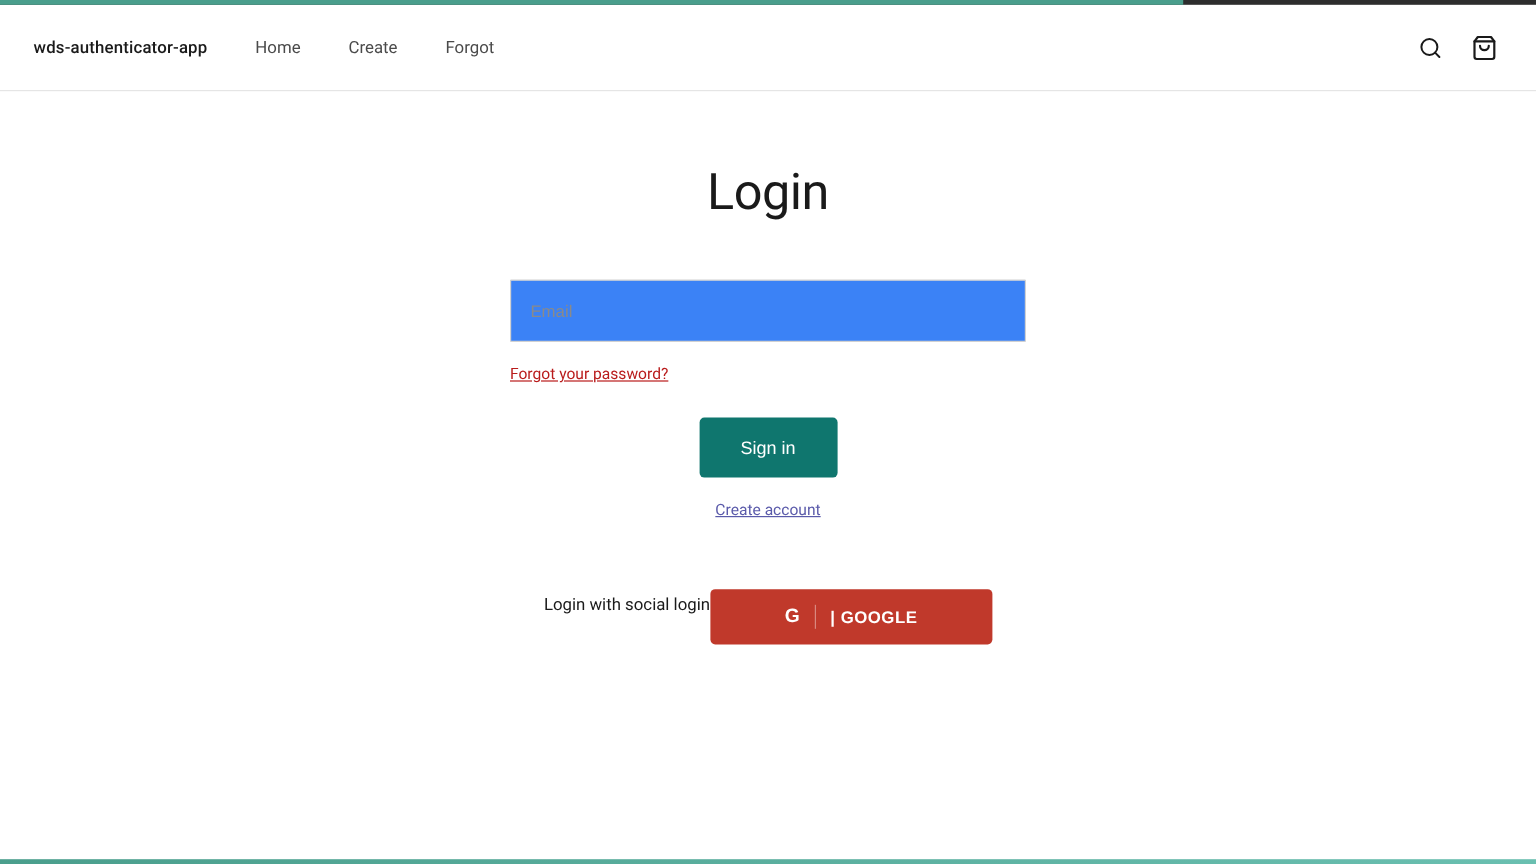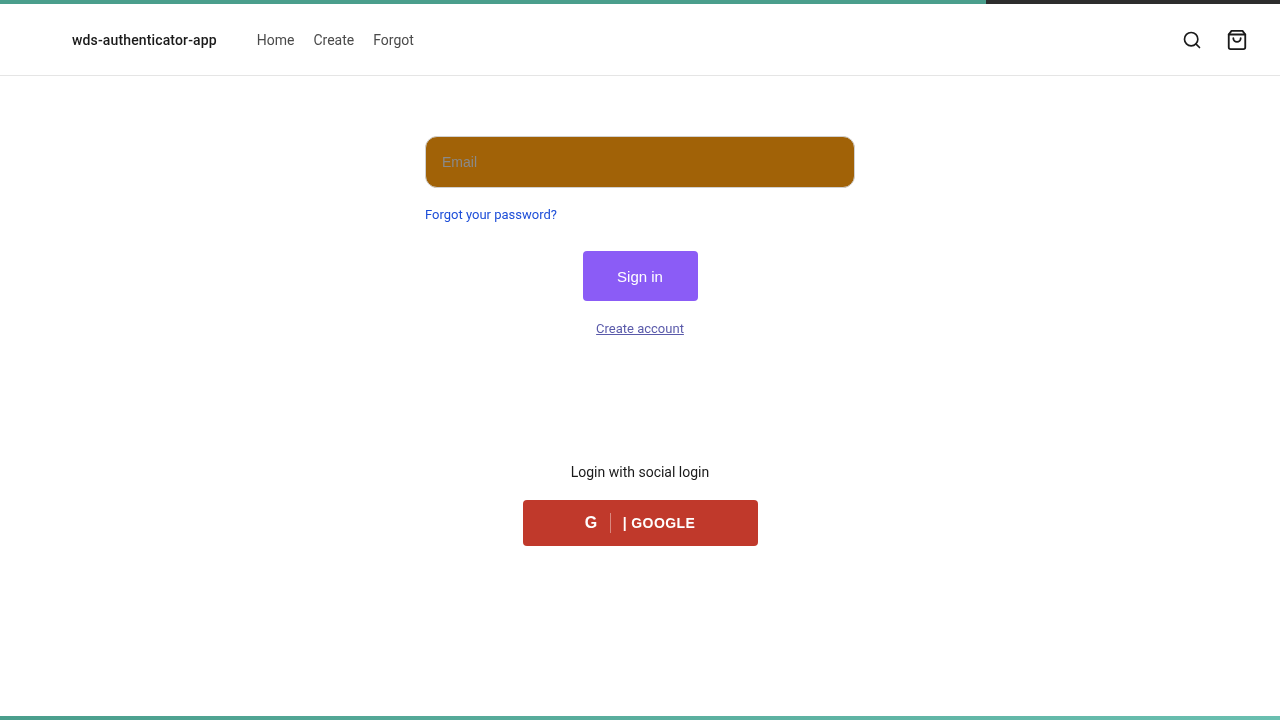"wds-authenticator-app" .brand-name { margin-left: 44px -> none }
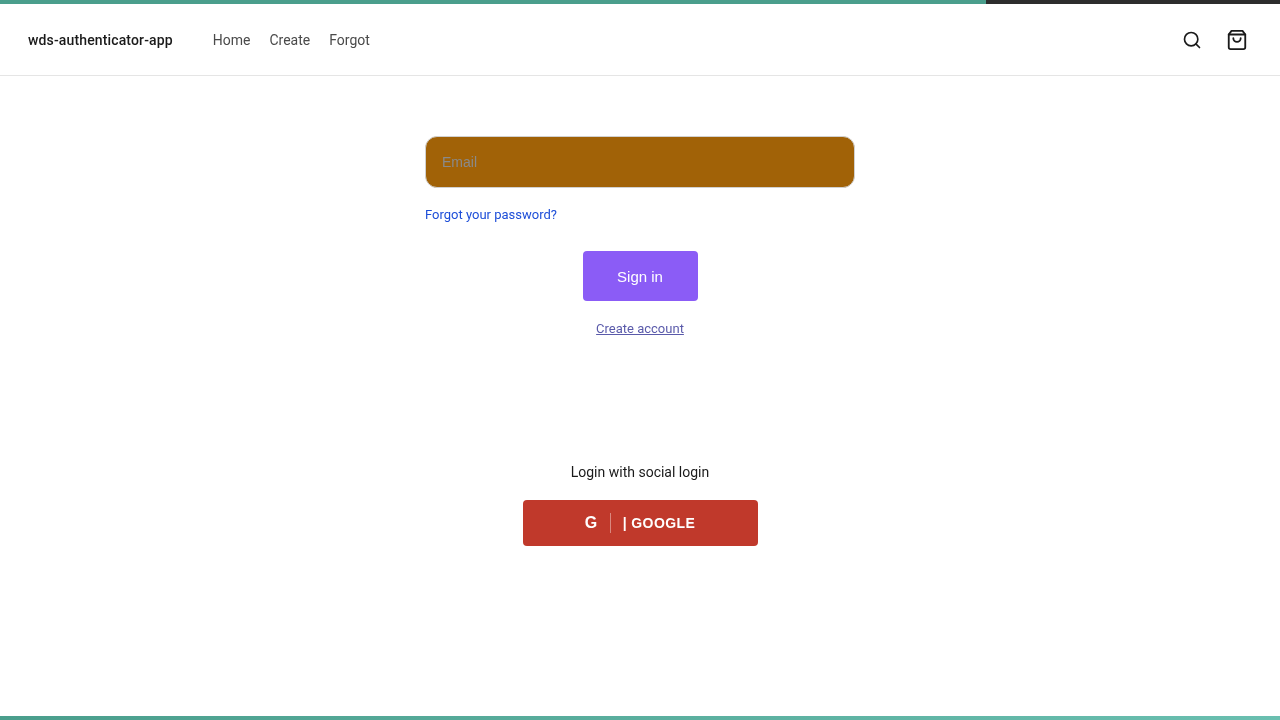"Home" .nav-links { gap: 19px -> 40px }
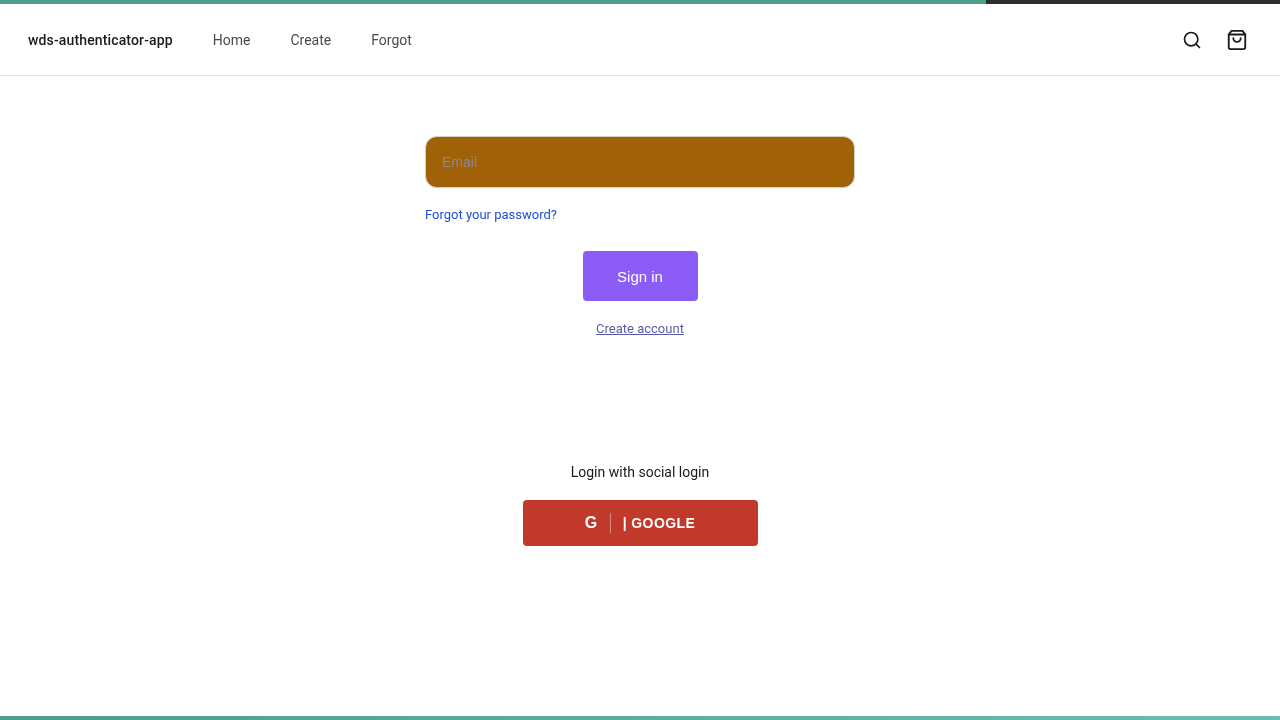"Login" h1.page-title { html: none -> <h1>Login</h1> }
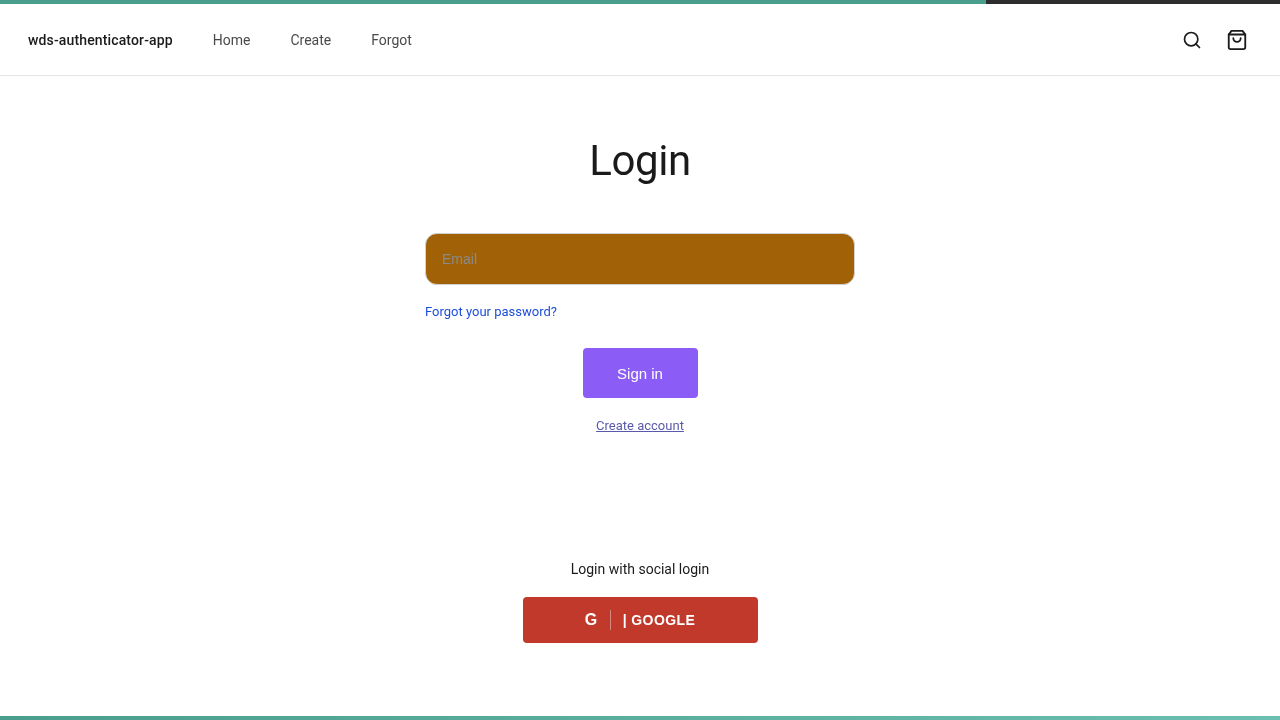"Email" .form-input { background: #a16207 -> #3b82f6; border-radius: 12px -> 1px }
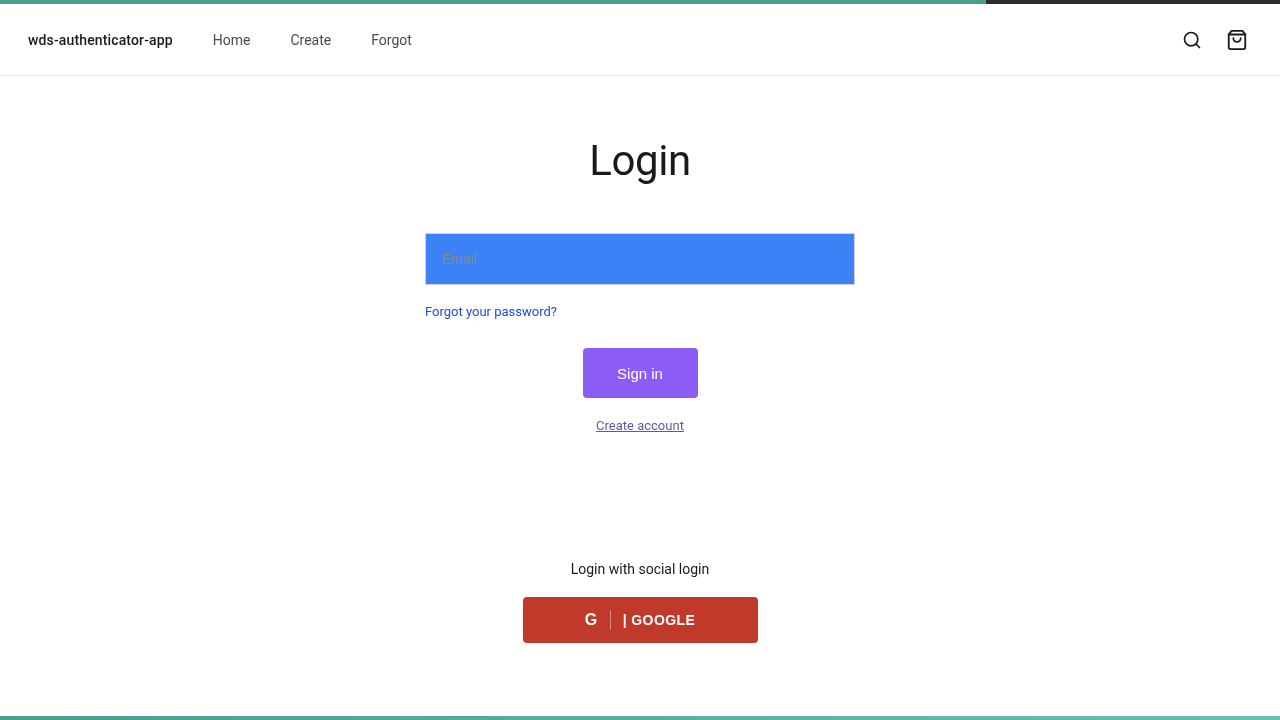"Forgot your password?" .forgot-link a { color: #1d4ed8 -> #b91c1c; text-decoration: none -> underline }
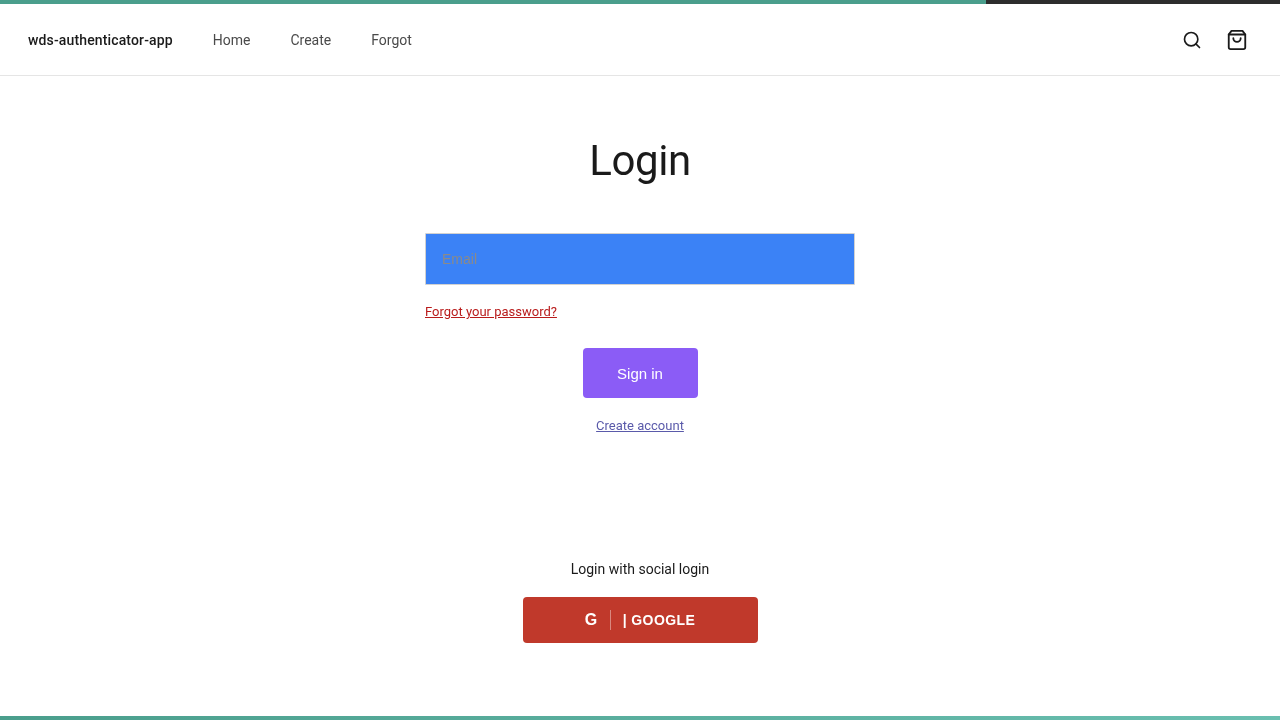"Sign in" .sign-in-btn { background-color: #8b5cf6 -> #0f766e }
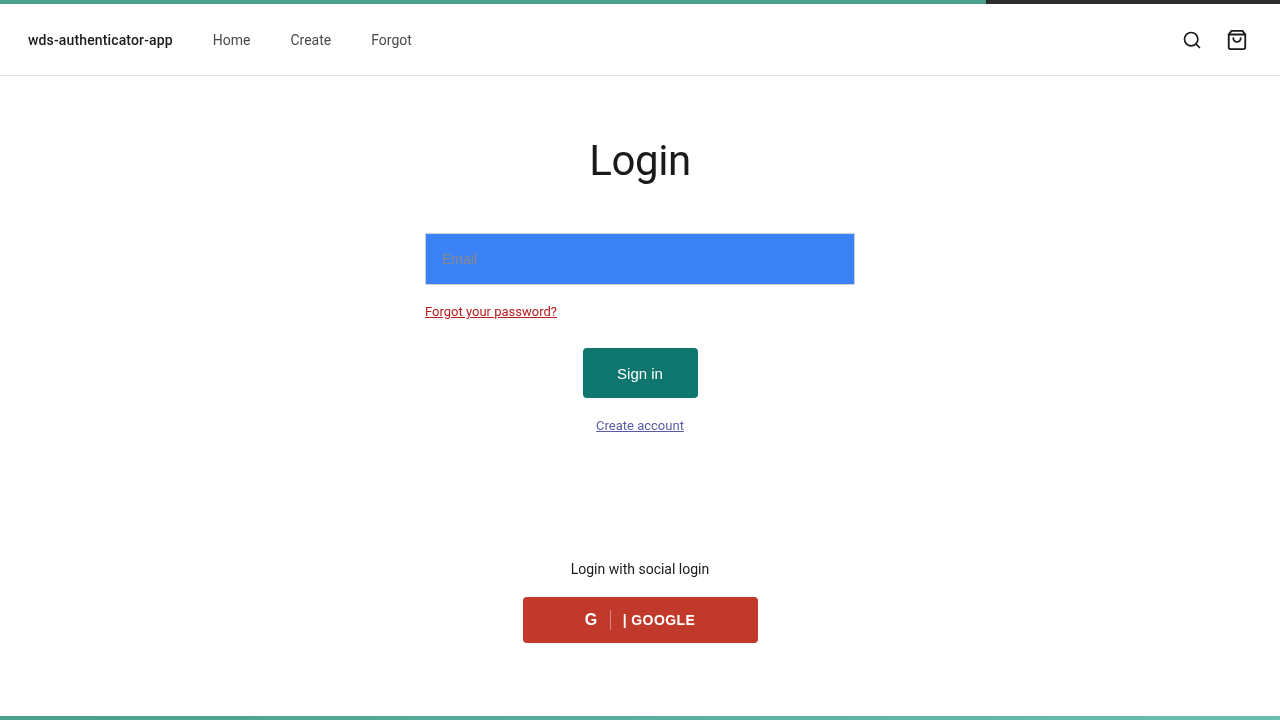"Create account" .create-account-link { margin-bottom: 108px -> 38px }
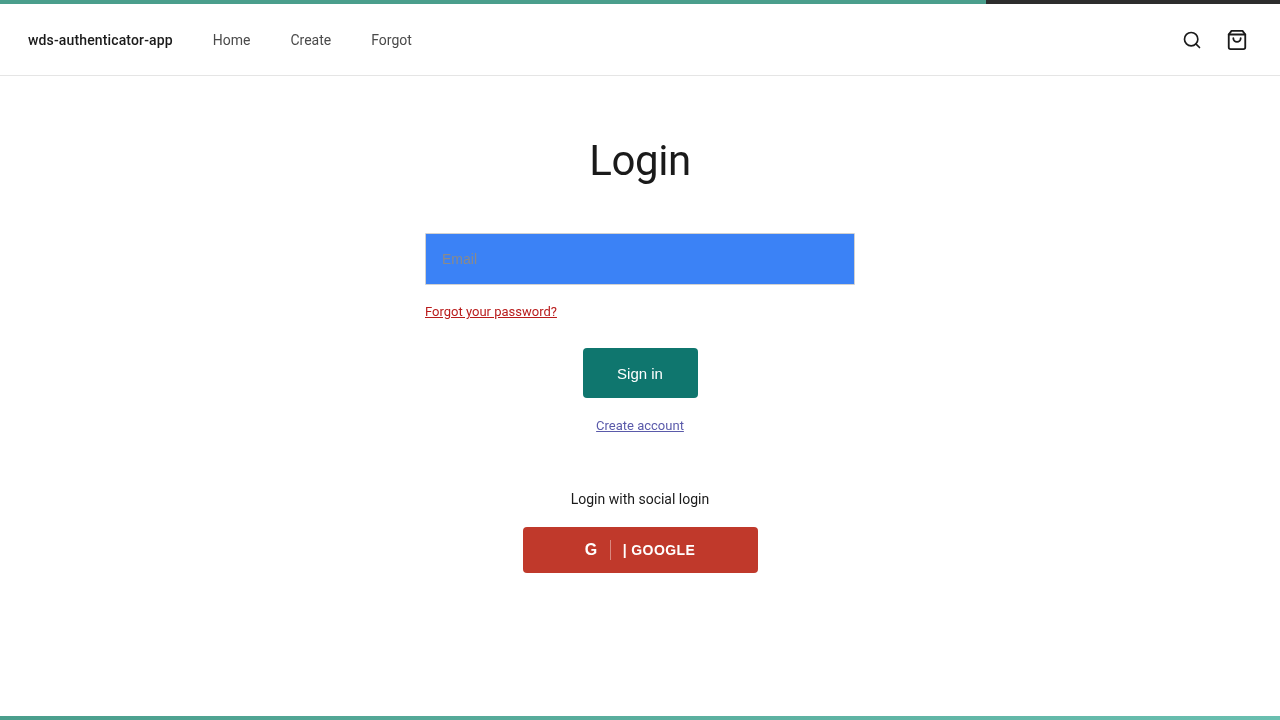"Login with social login" .social-section { flex-direction: column -> none }
